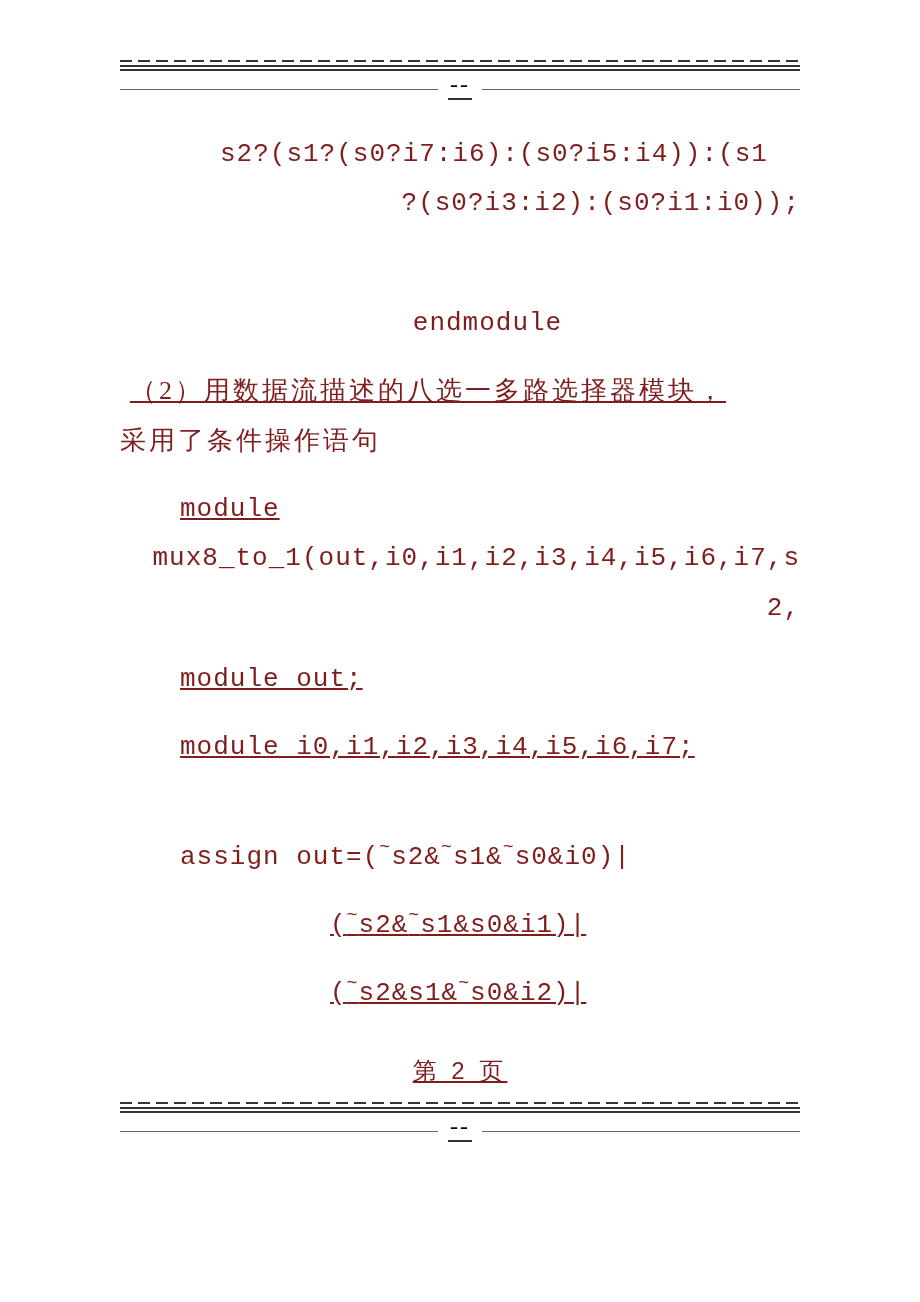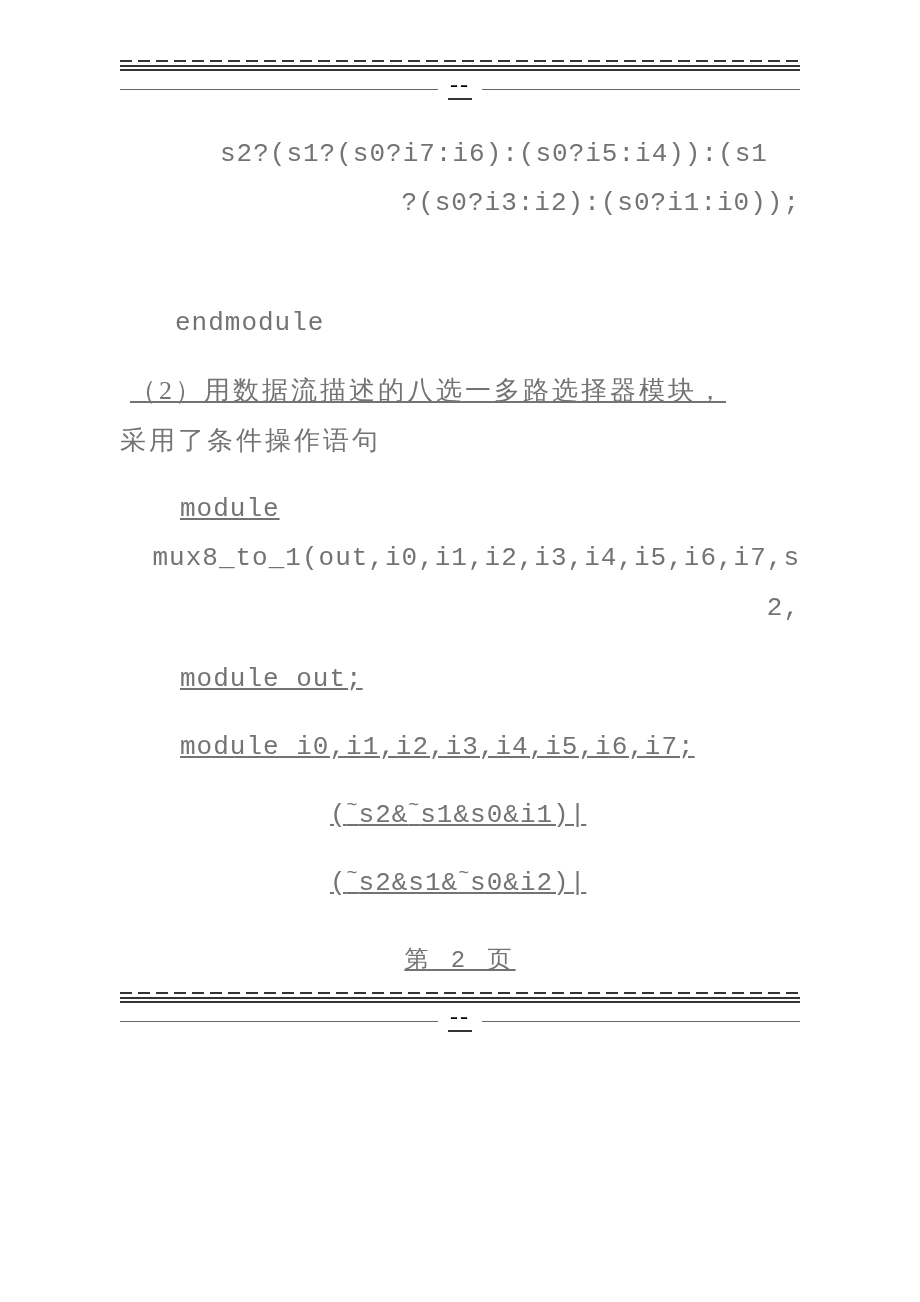"s2?(s1?(s0?i7:i6):(s0?i5:i4)):(s1" .content { color: #737373 -> #7f1d1d }
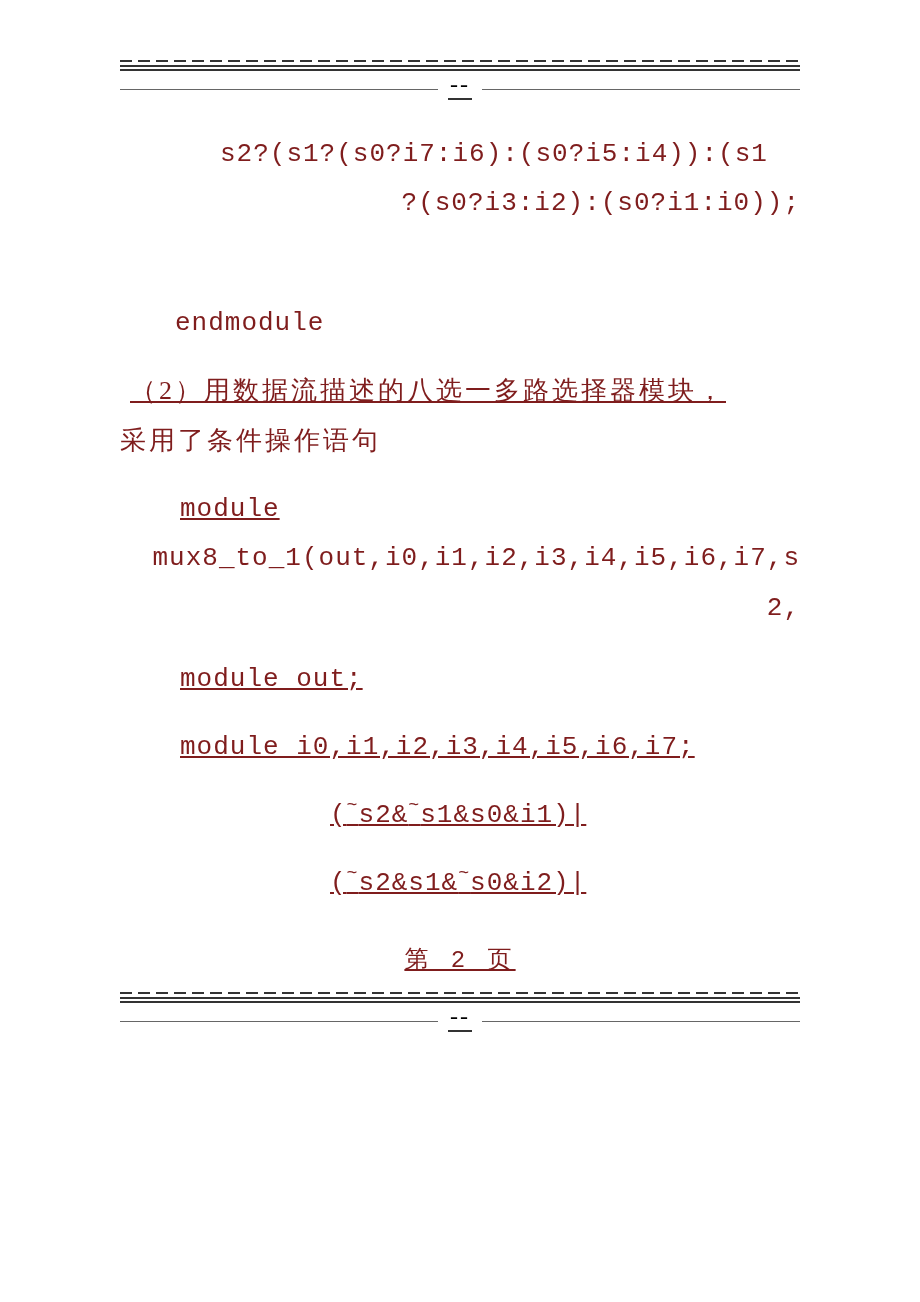"endmodule" div.code-line { text-align: none -> center }
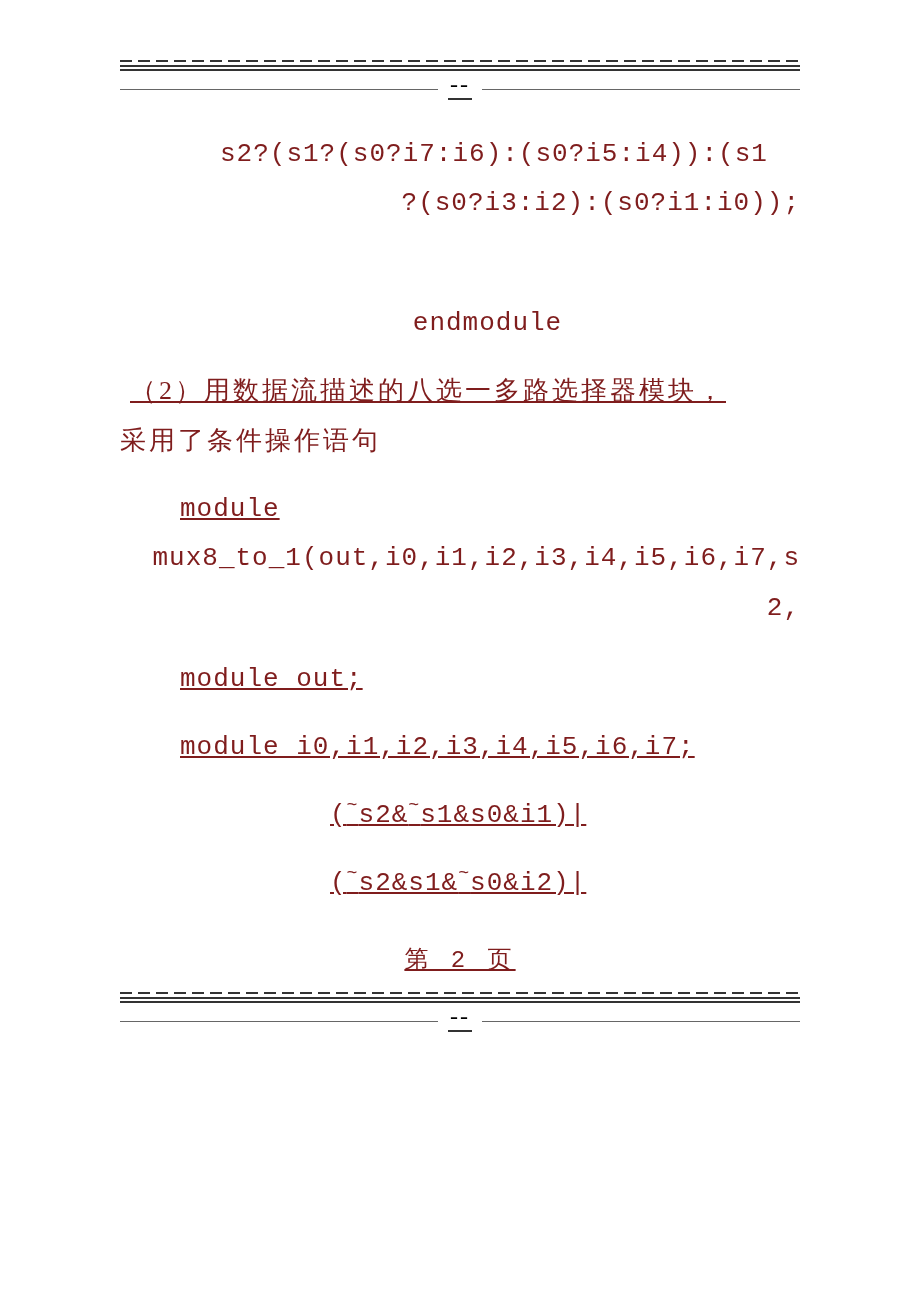"assign out=(~s2&~s1&~s0&i0)|" div.code-line { html: none -> <div>assign out=(<span>~</span>s2&amp;<span>~</span>s1&amp;<span>~</span>s0&amp;i0)|</div> }
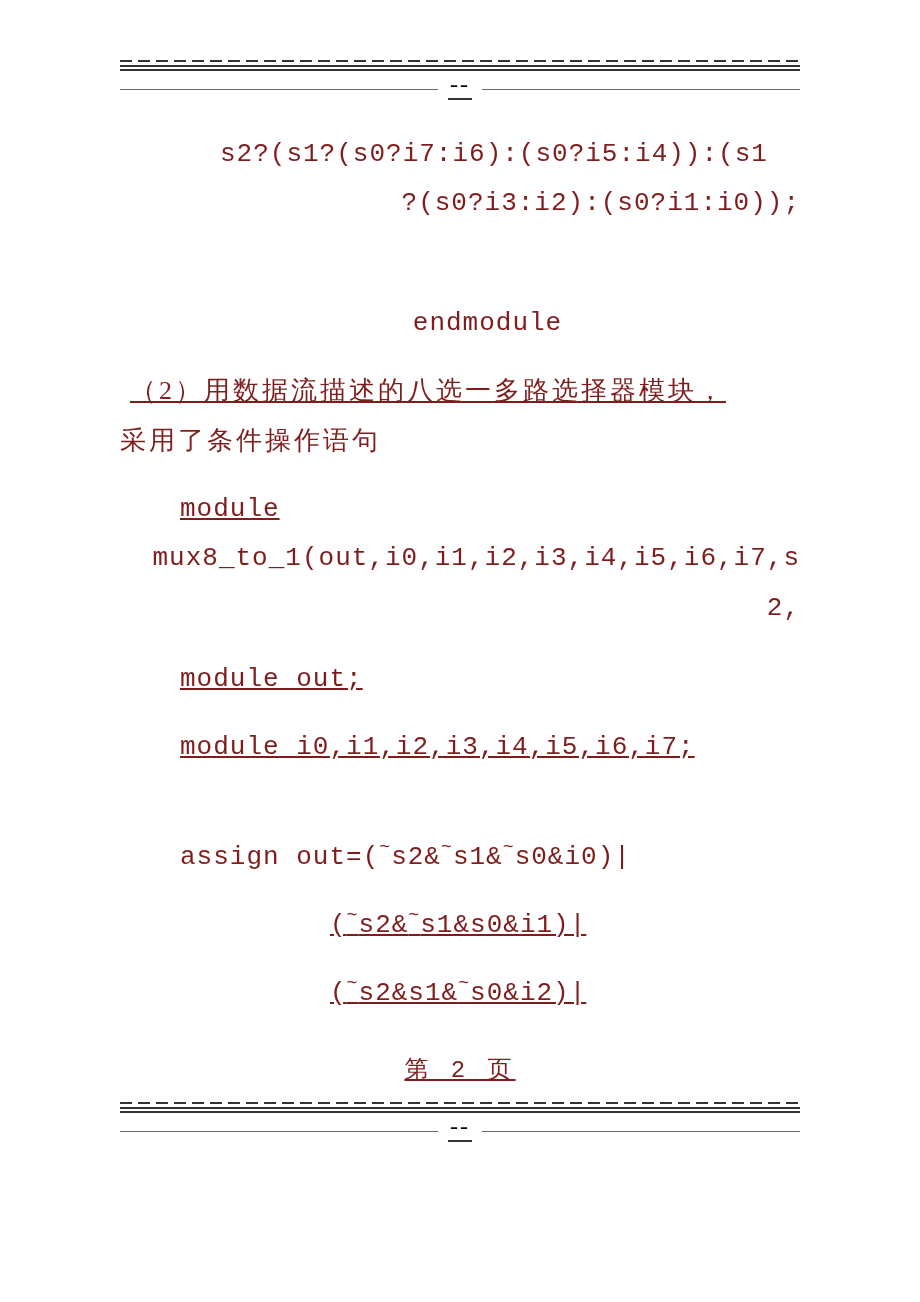"第 2 页" .page-num { font-family: Liberation Mono, monospace -> Liberation Sans, sans-serif }
